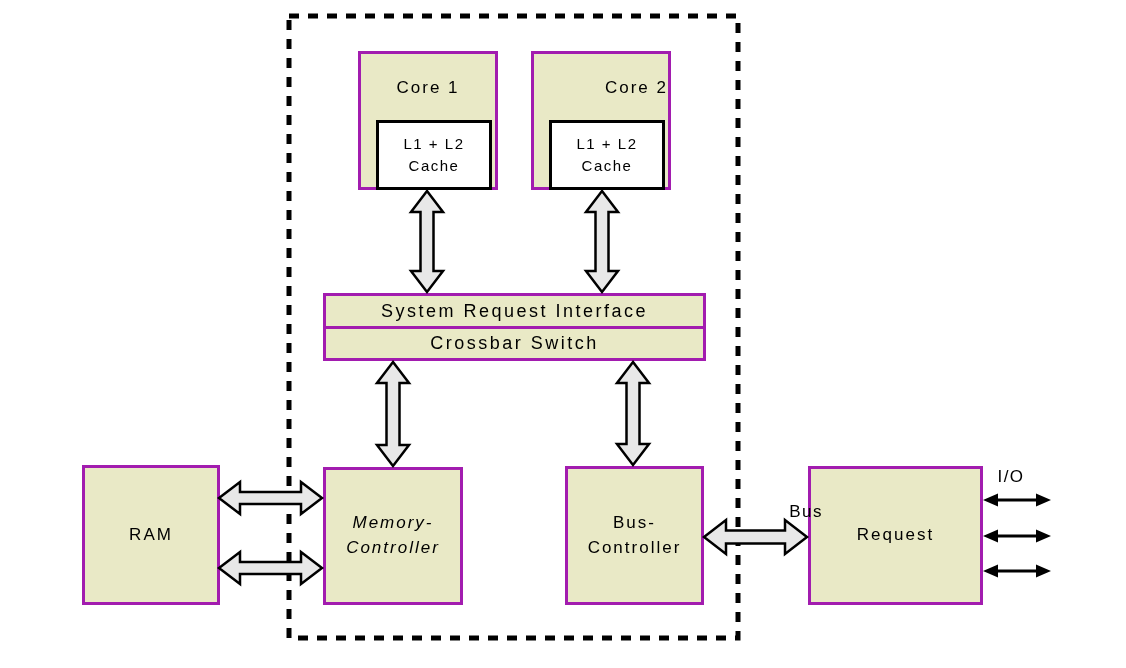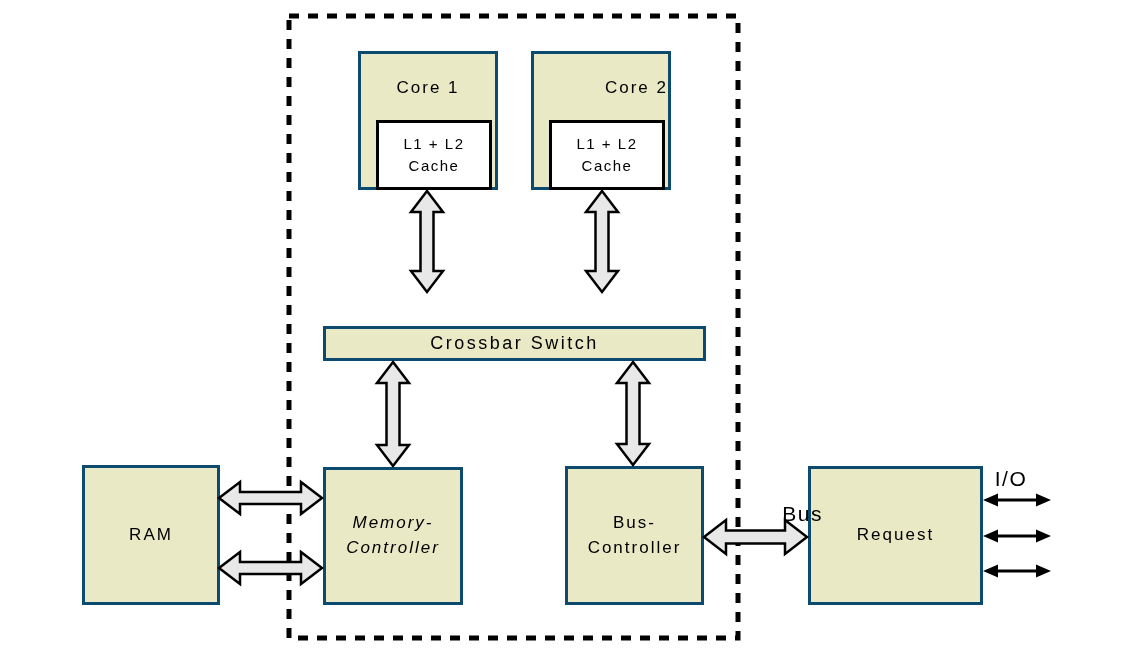"Core 1" .box { border: 3px solid #0c4a6e -> 3px solid #a21caf }
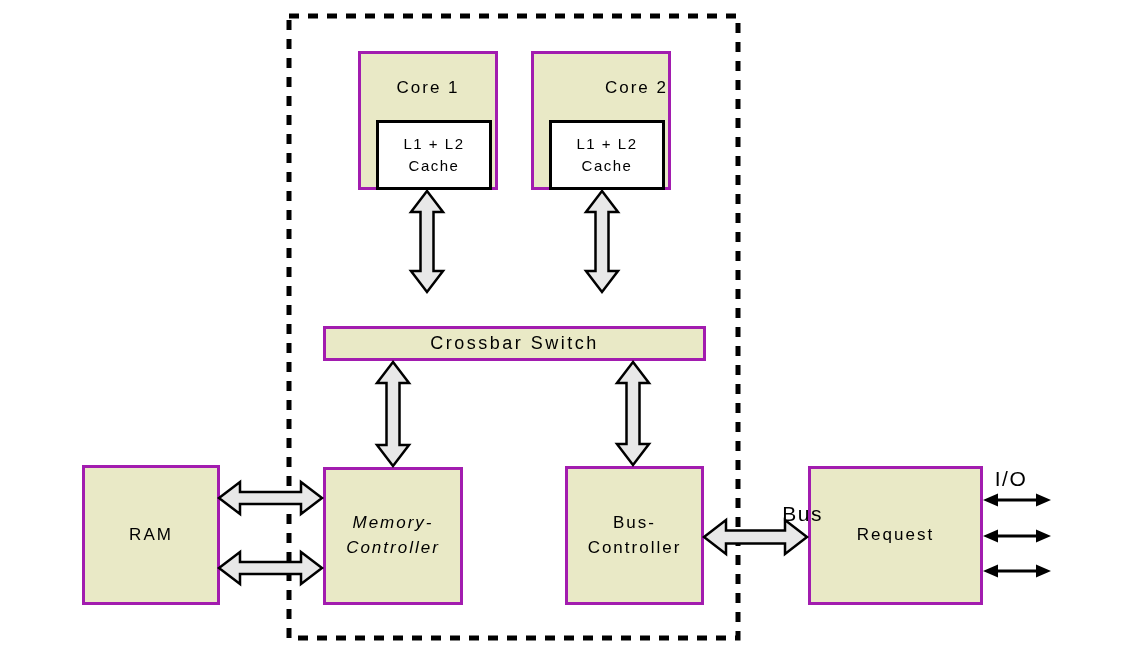"System Request Interface" div.box { html: none -> <div> <div>System Request Interface</div> </div> }
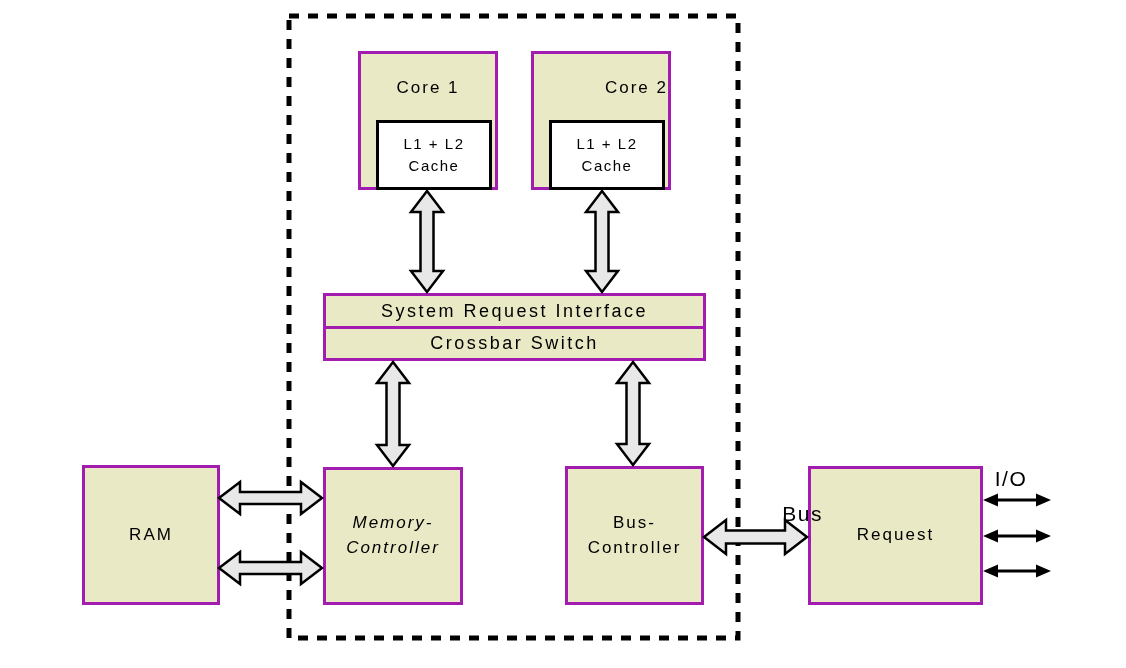"I/O" .float-label { font-size: 21px -> 17px }
